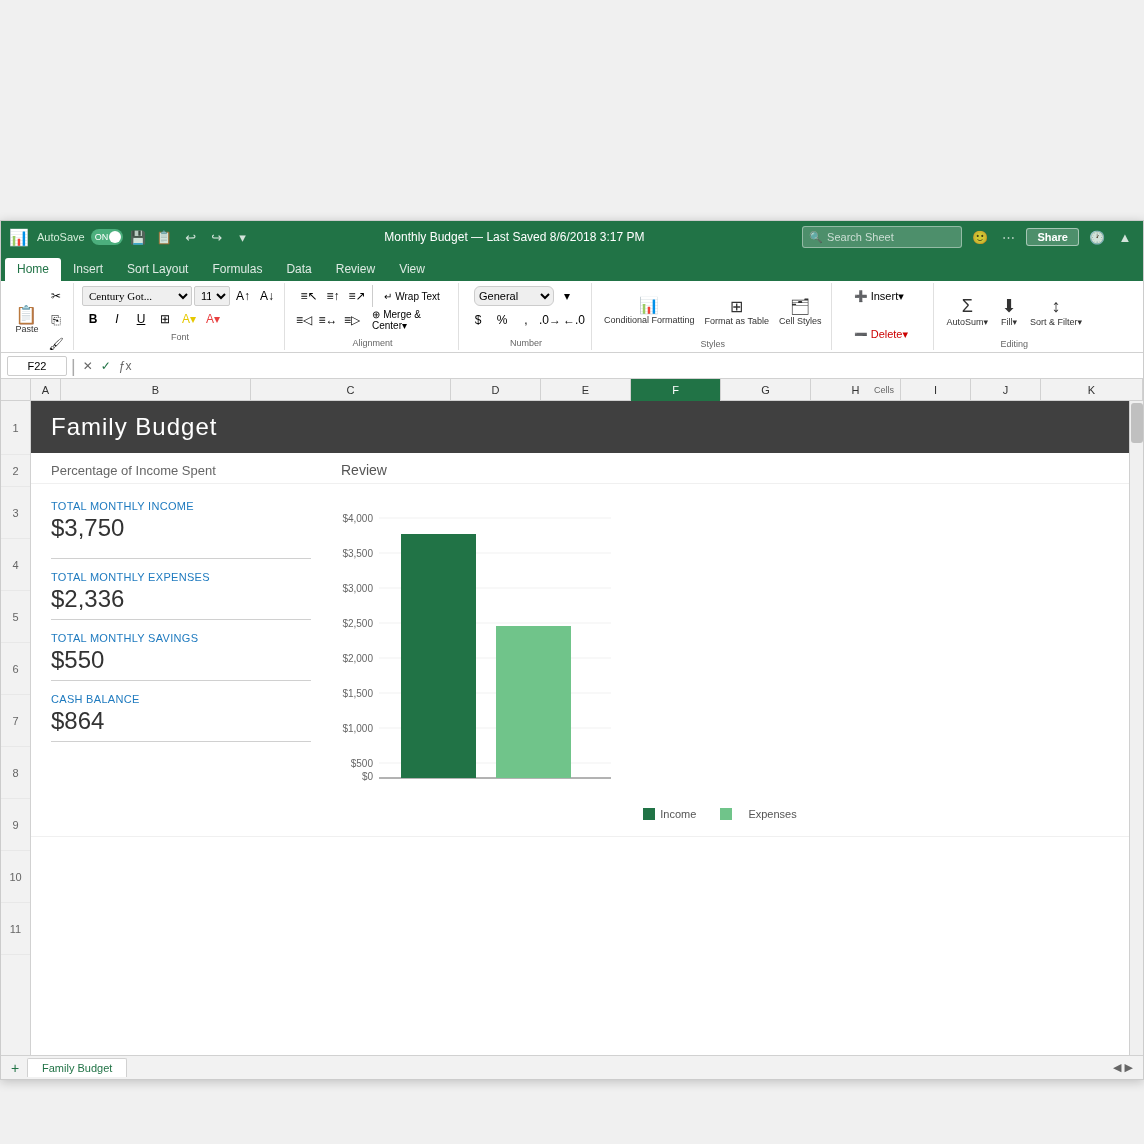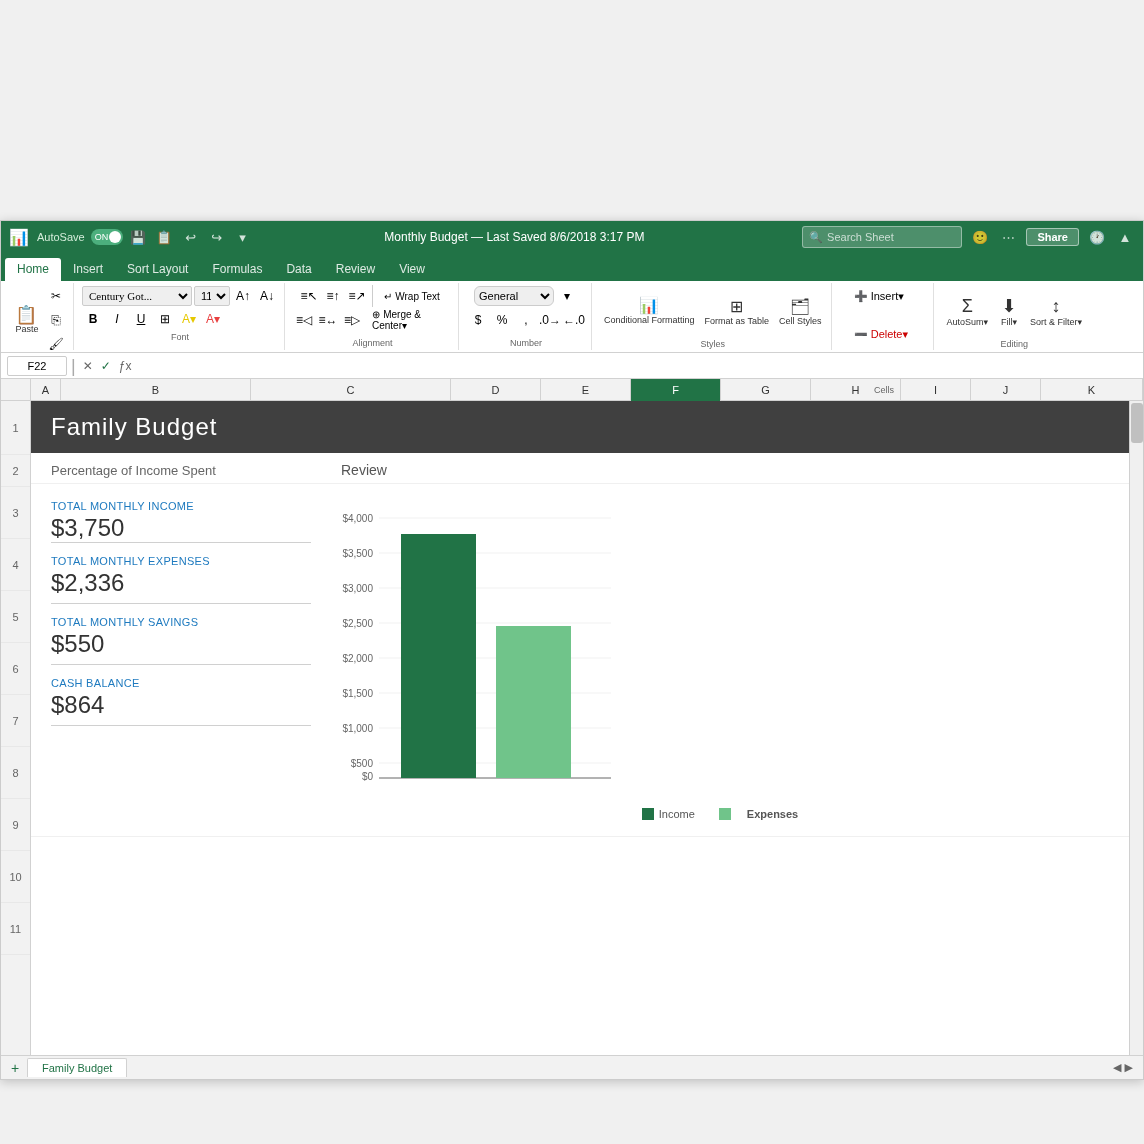"TOTAL MONTHLY INCOME" div { padding-bottom: 0 -> 16px }
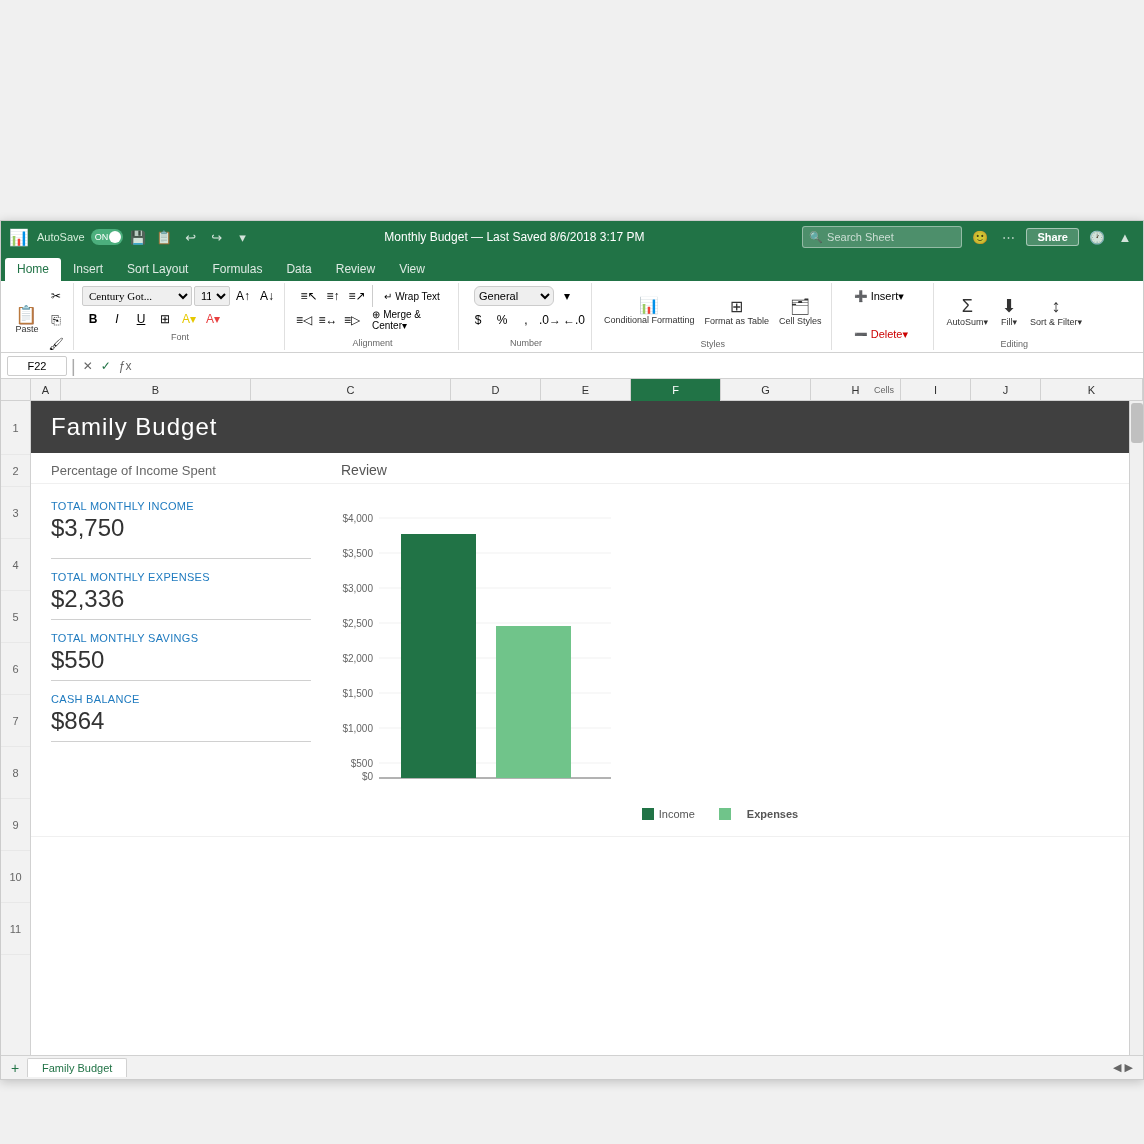"Expenses" div { font-weight: bold -> none }
